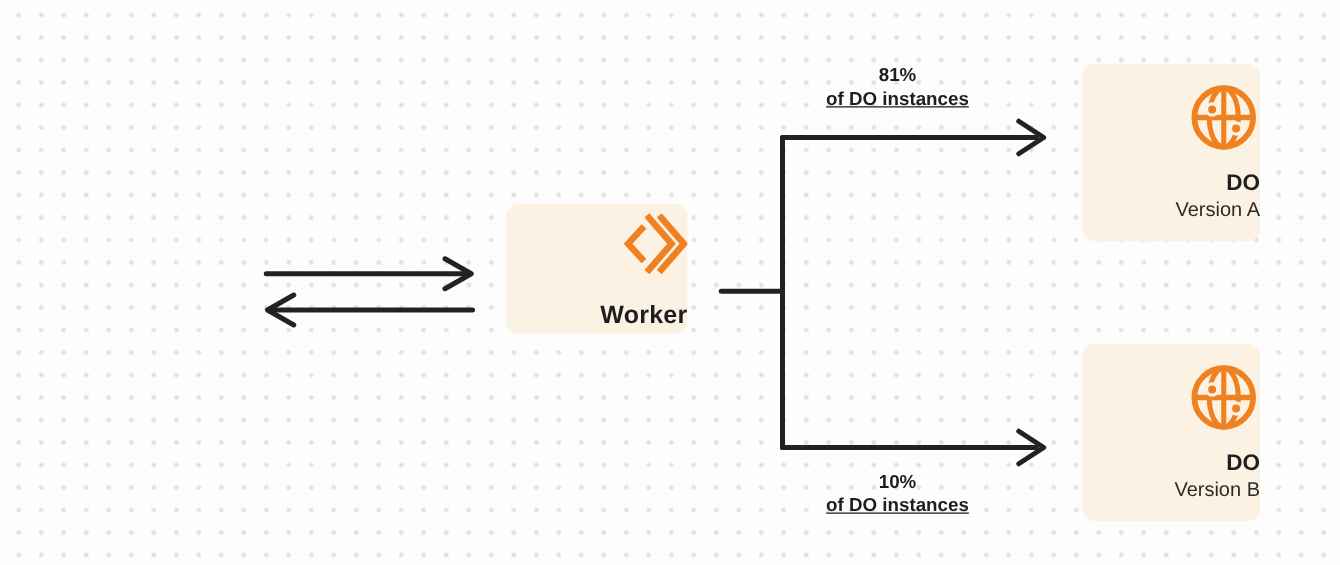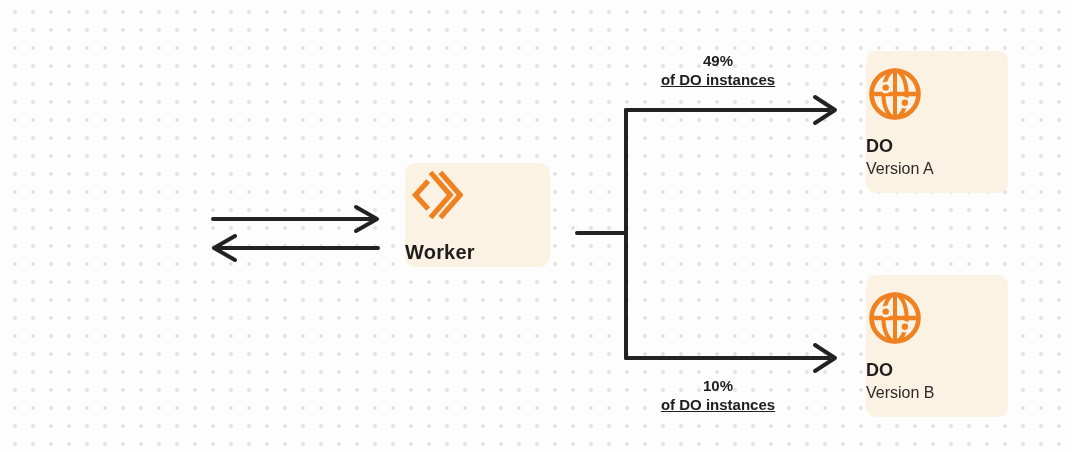"49%" div.pct { text: 49% -> 81% }
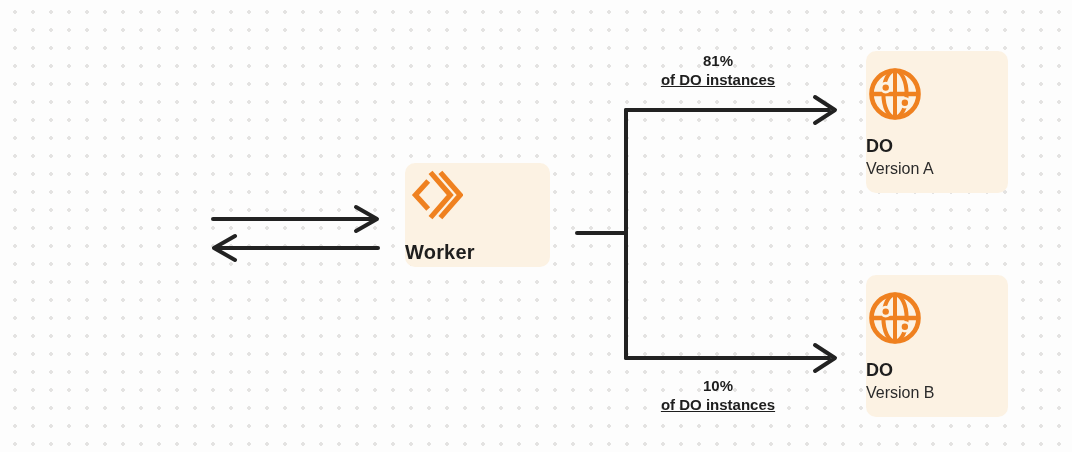"DO" .node { align-items: flex-start -> flex-end }
